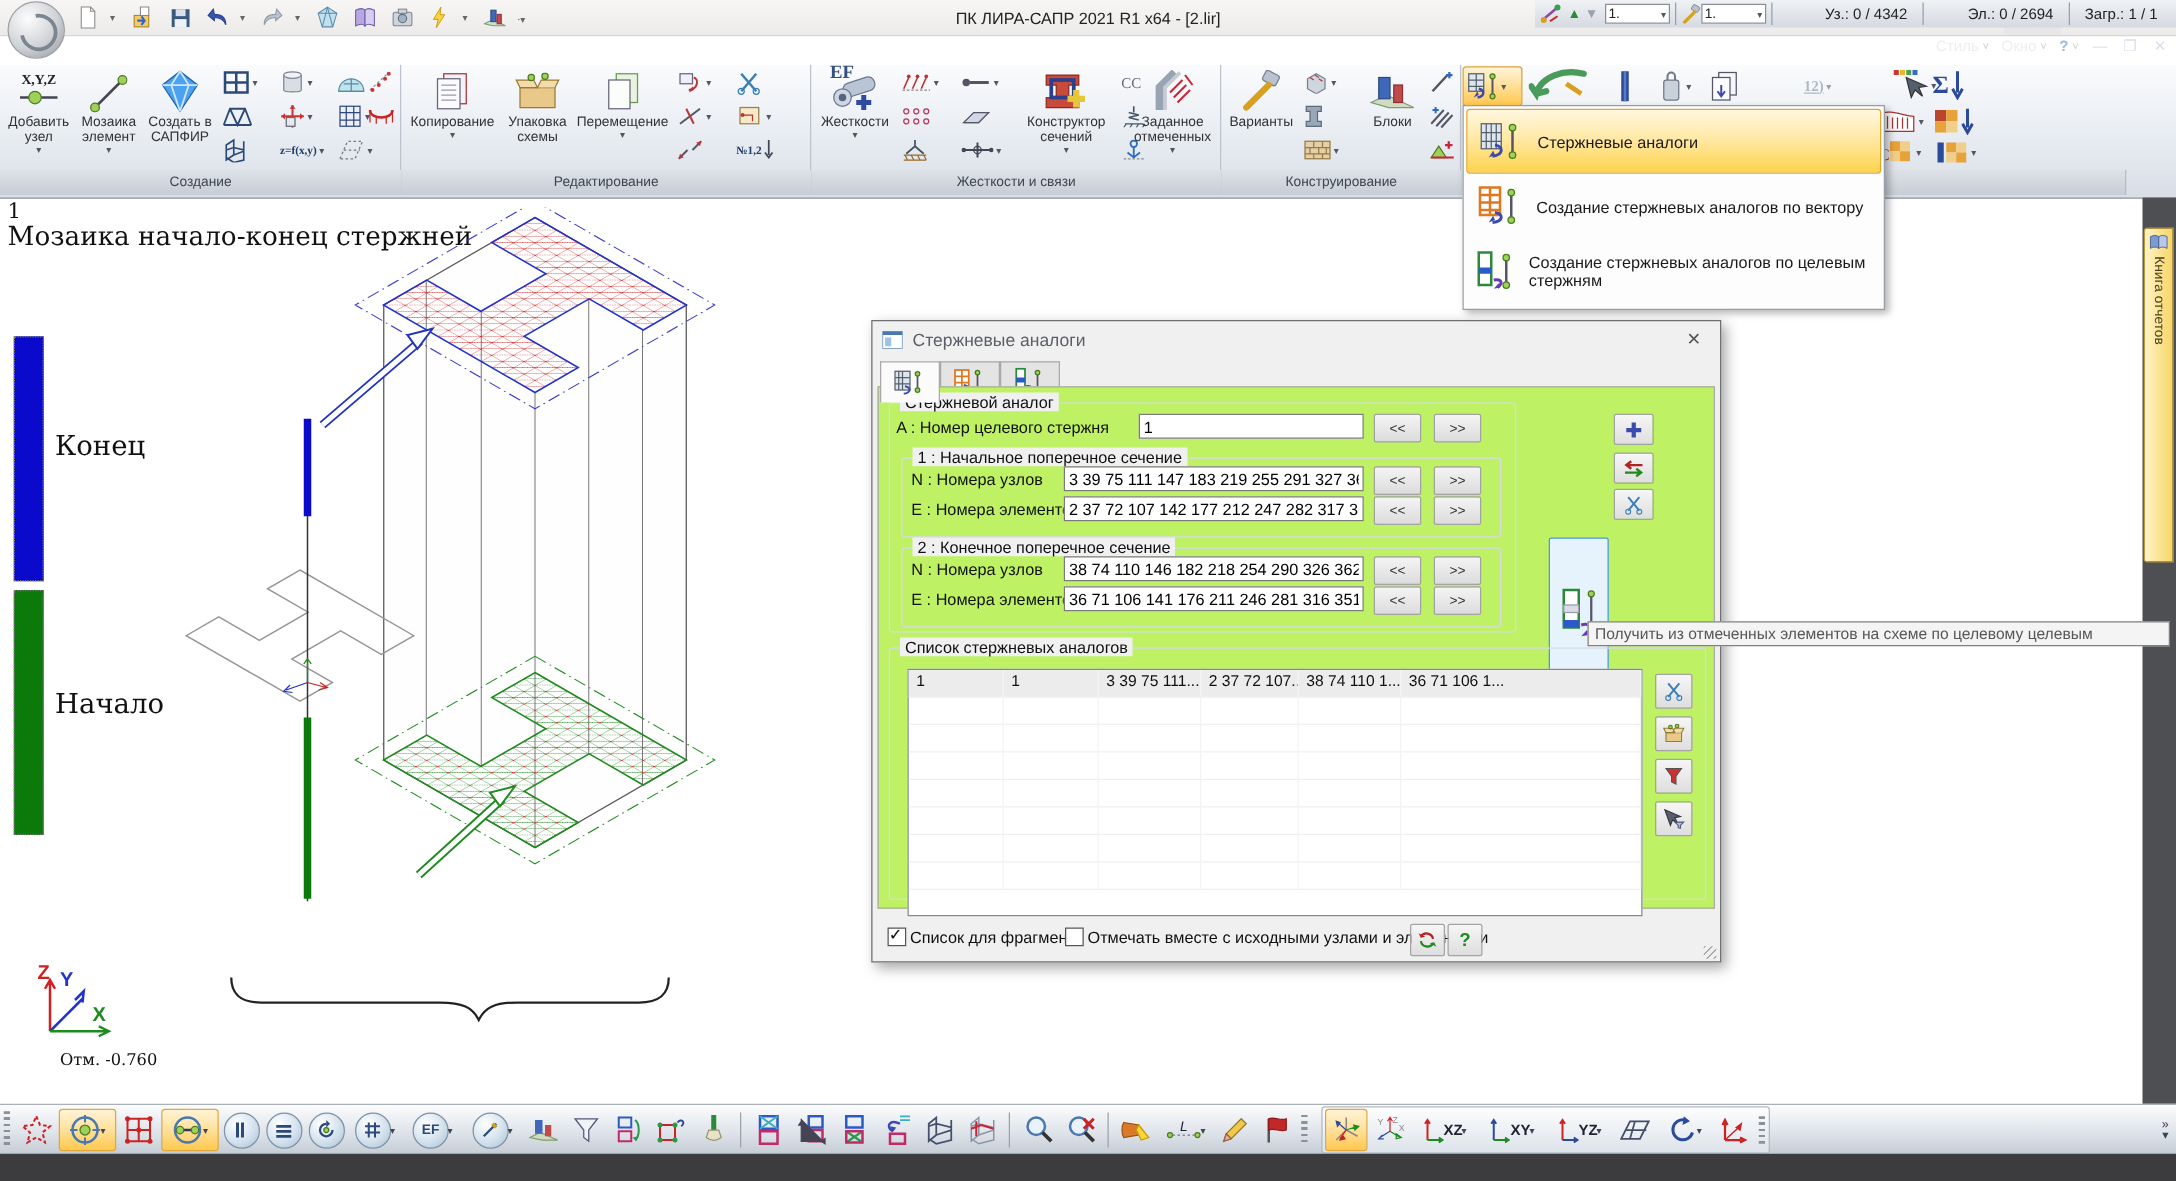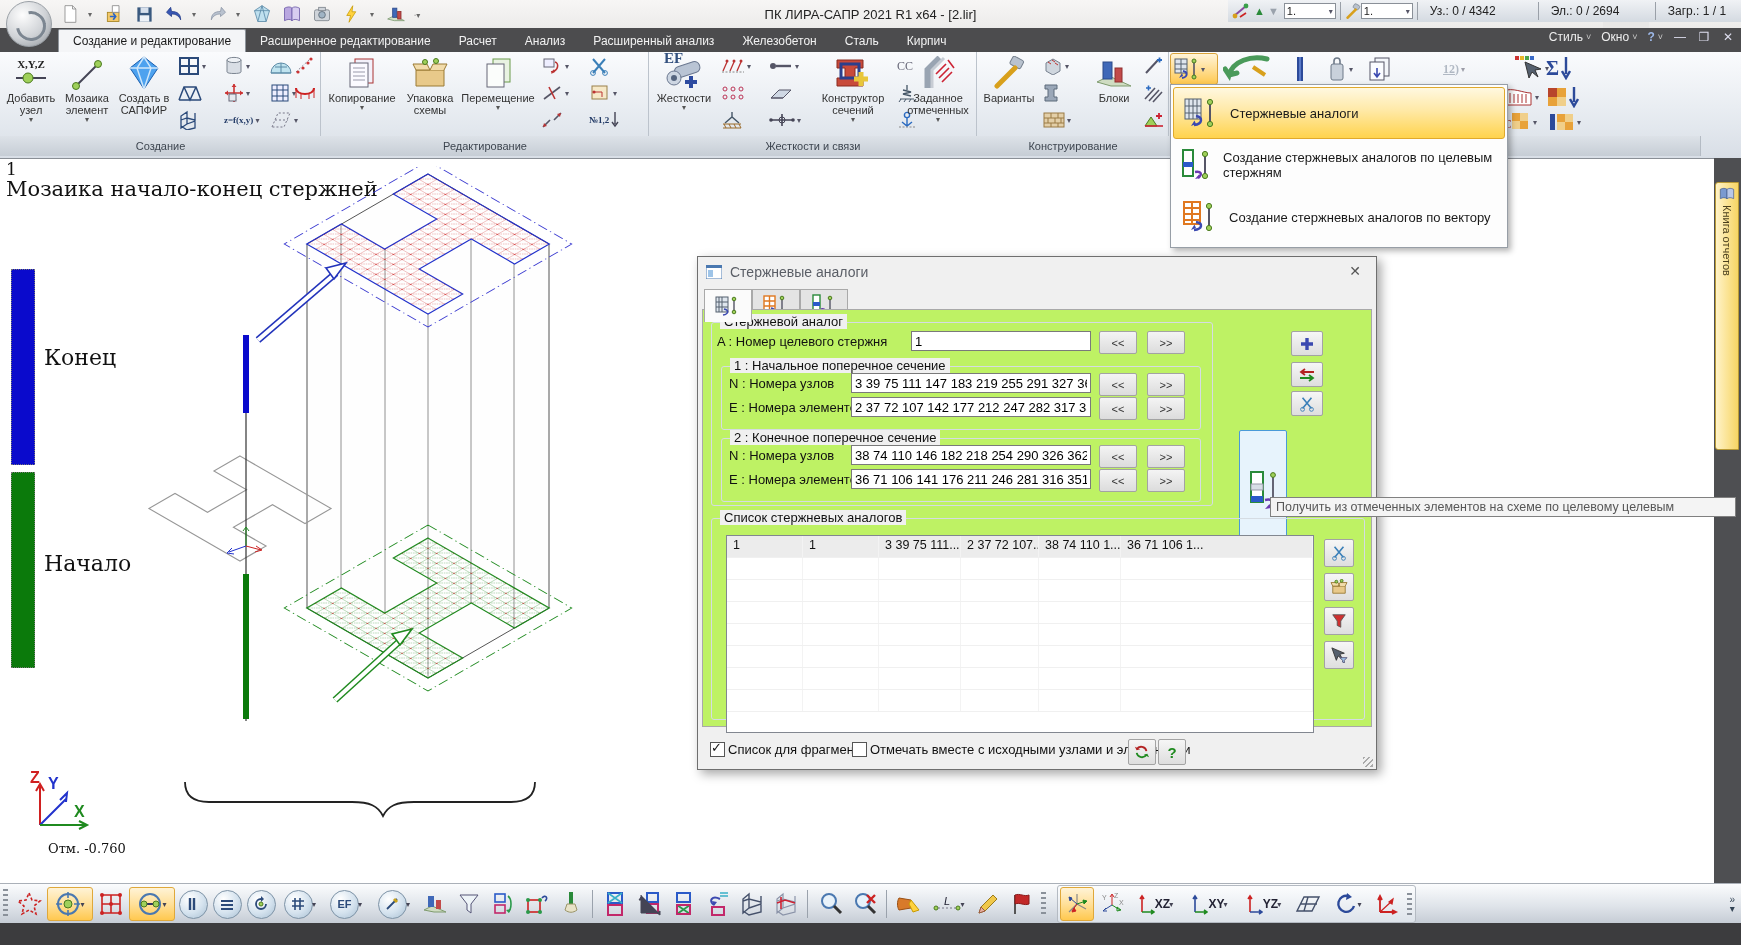"Уз.: 0 / 4342" .sfield { text-align: none -> right }
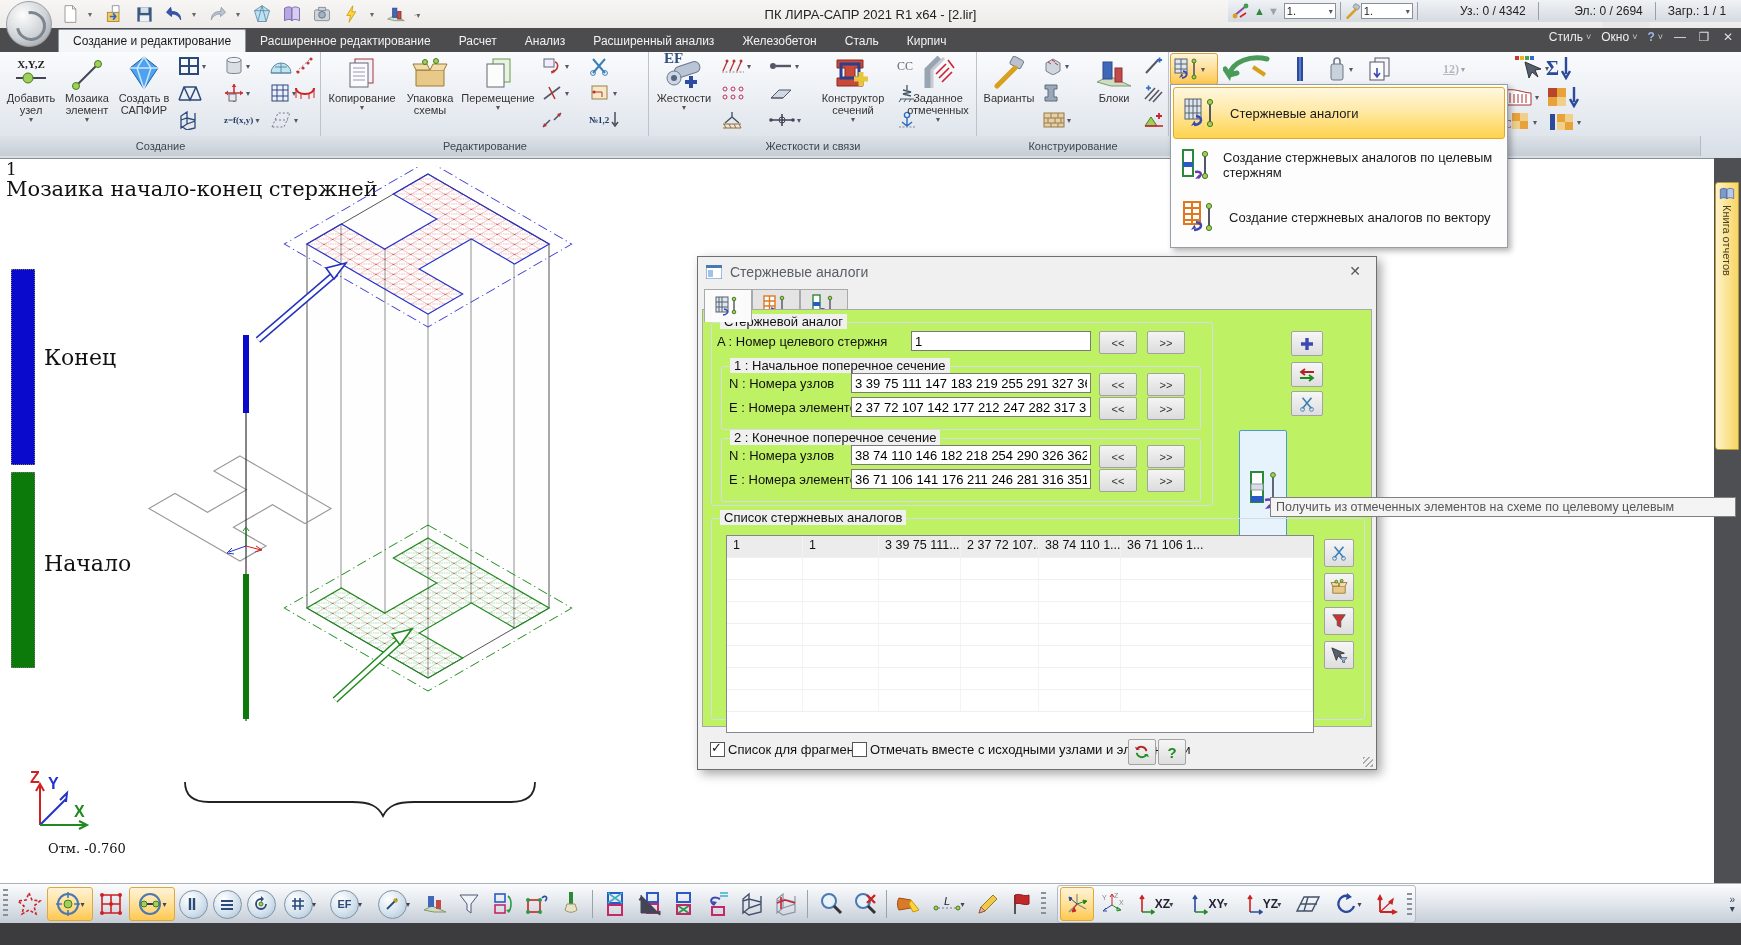"Создание и редактирование" div.abs { html: <div> <div></div> <div>Создание и редактирование</div> <div>Расширенное редактирование</div> <div>Расчет</div> <div>Анализ</div> <div>Расширенный анализ</div> <div>Железобетон</div> <div>Сталь</div> <div>Кирпич</div> </div> -> none }
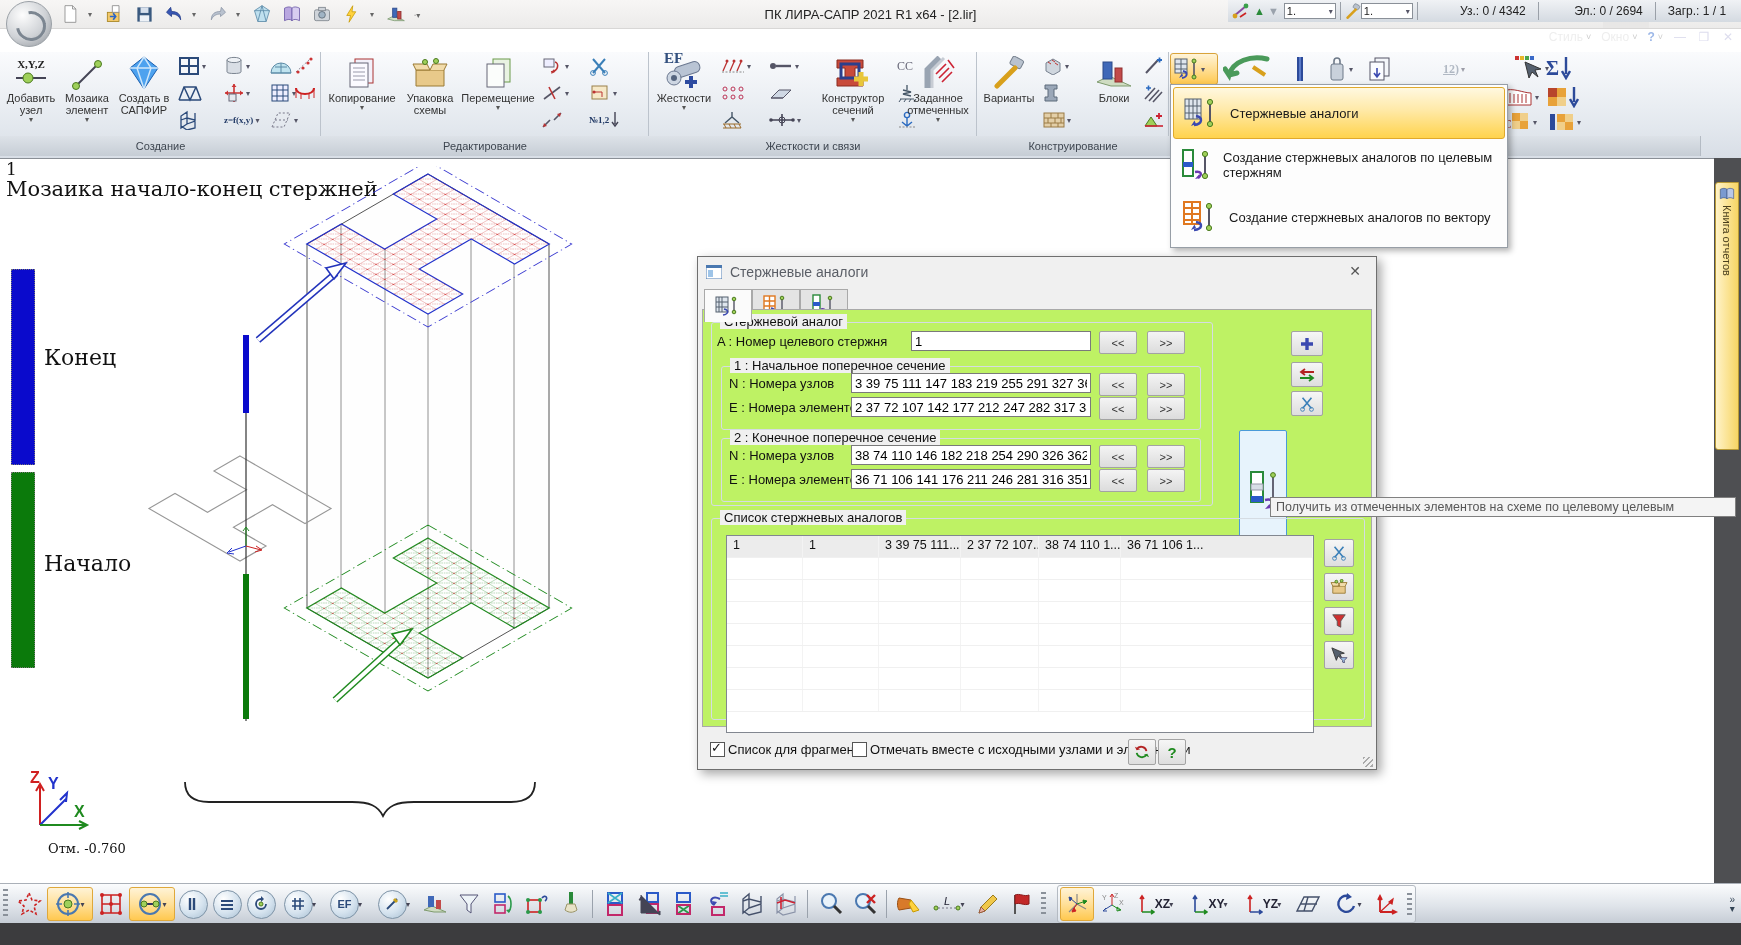"Создание стержневых аналогов по целевым" div.mitem { order: before "Создание стержневых аналогов по вектору" -> after "Создание стержневых аналогов по вектору" }
